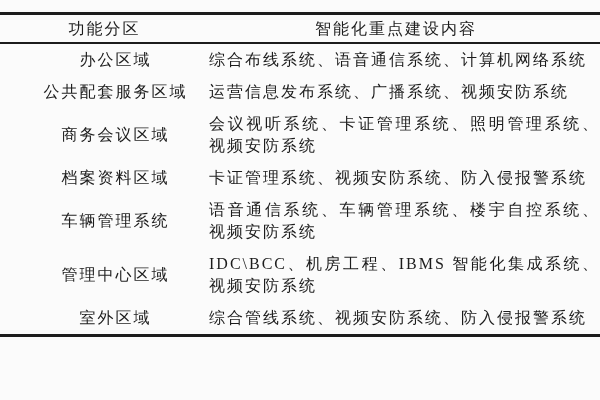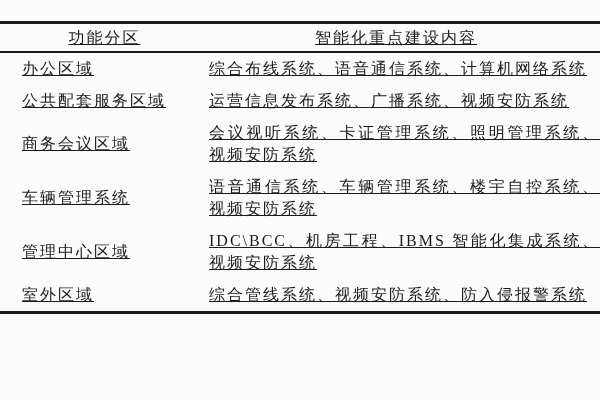"功能分区" table.zoning-table { margin-top: 21px -> 12px; text-decoration: underline -> none }
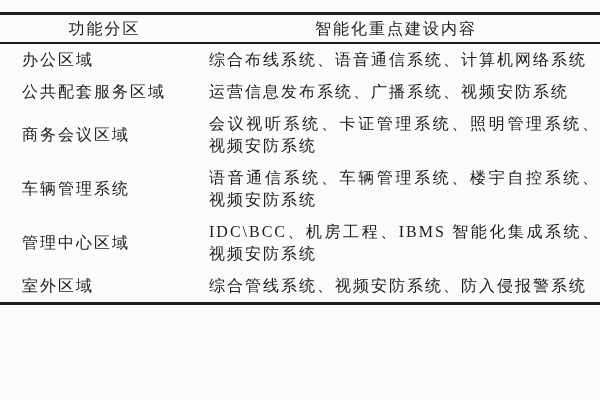"办公区域" td.col-zone { text-align: left -> center }
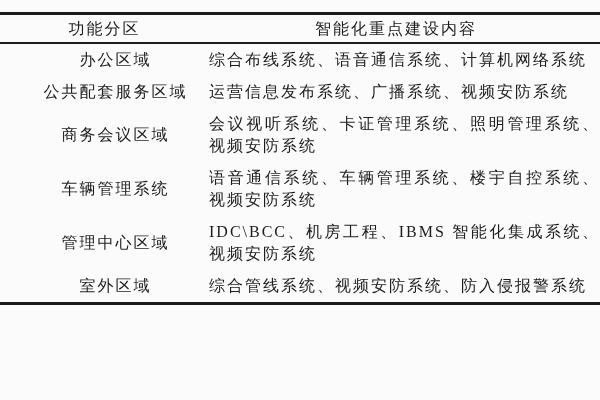"档案资料区域" tr { html: none -> <tr> <td>档案资料区域</td> <td>卡证管理系统、视频安防系统、防入侵报警系统</td> </tr> }
